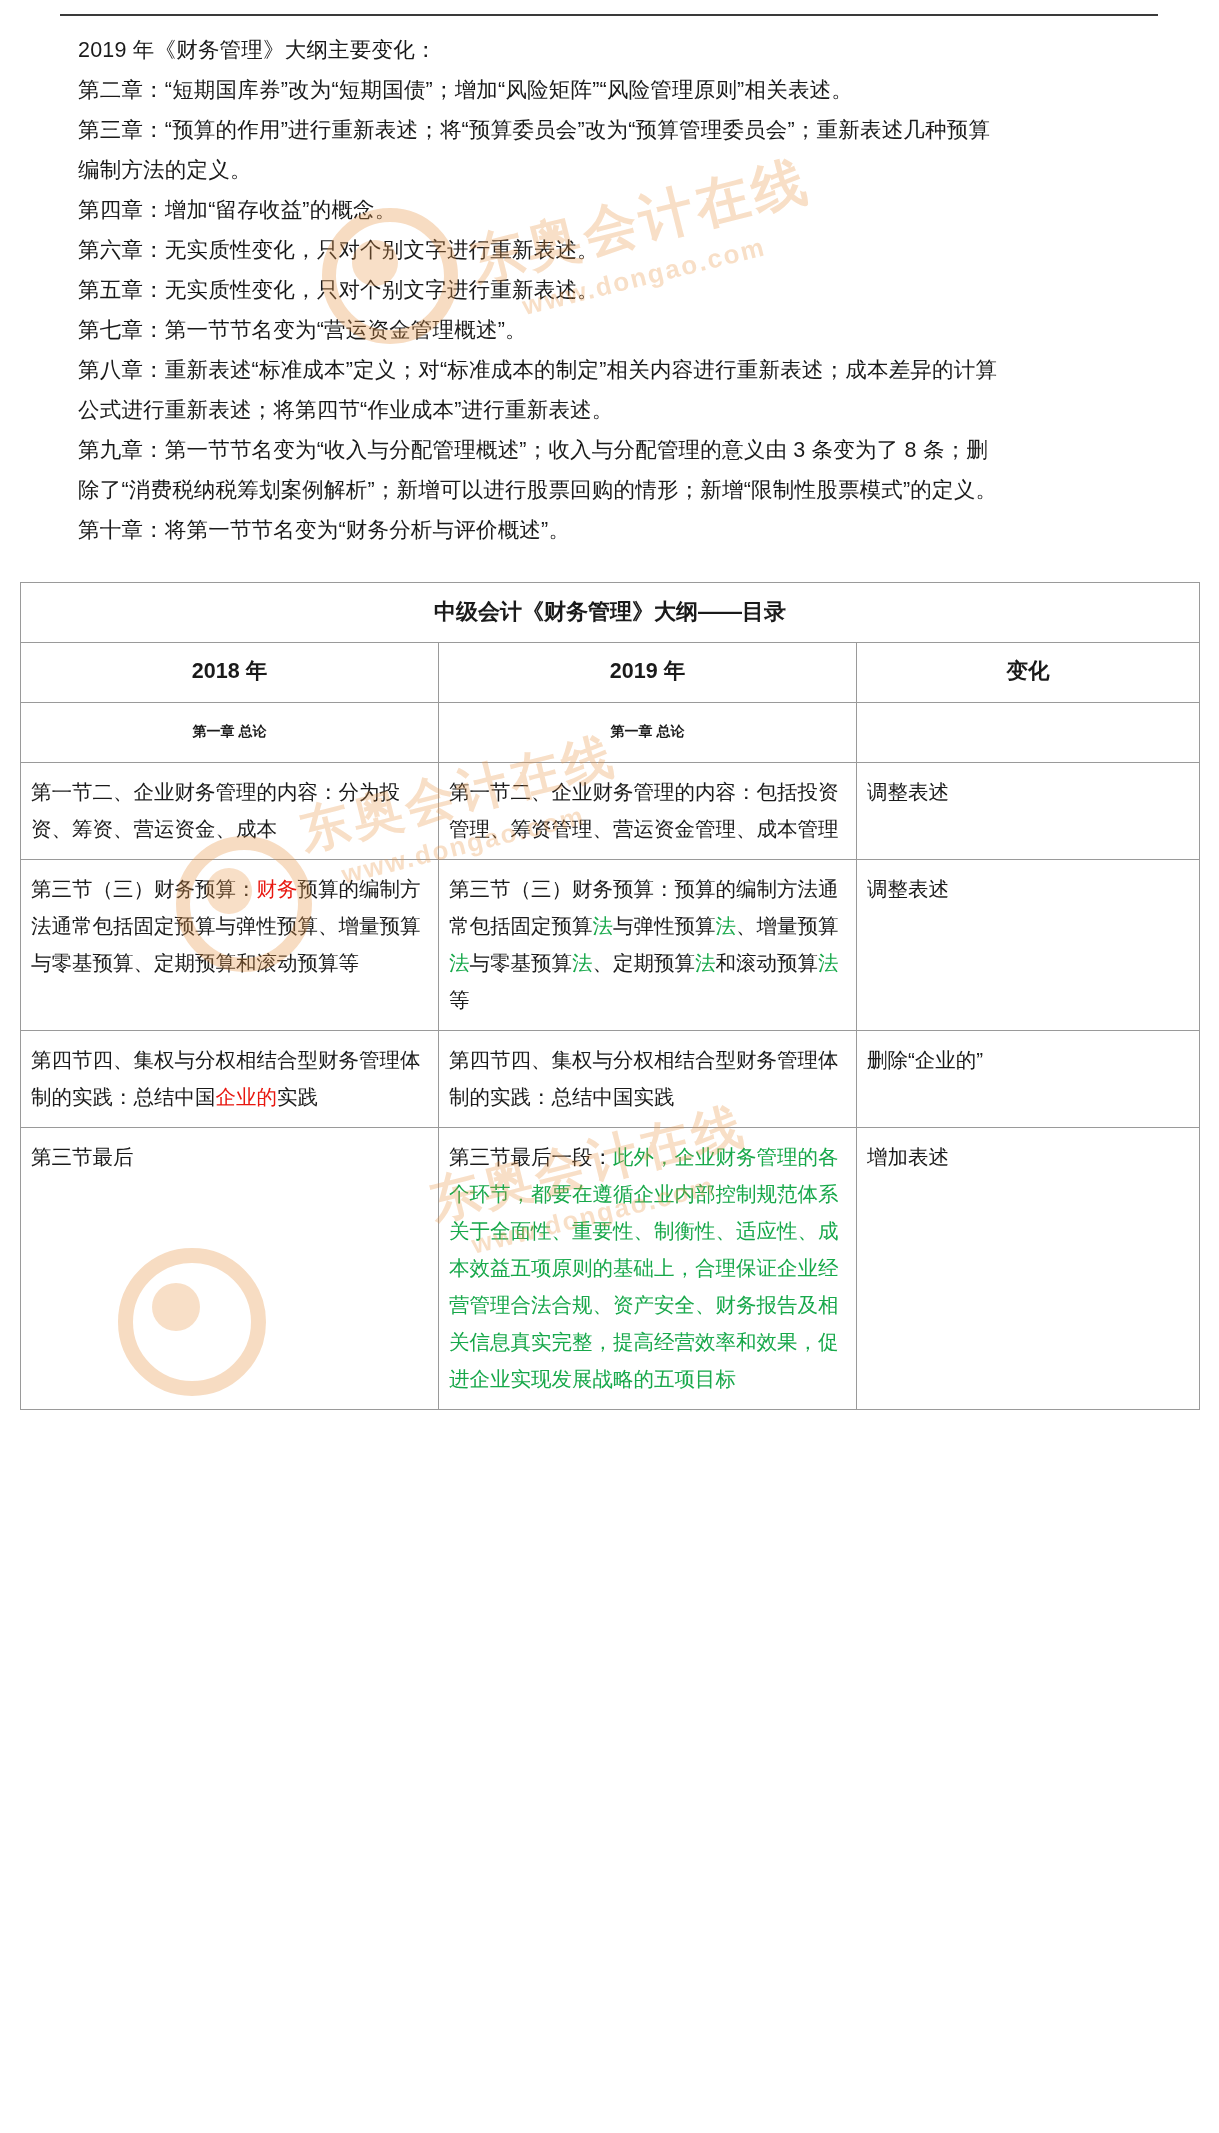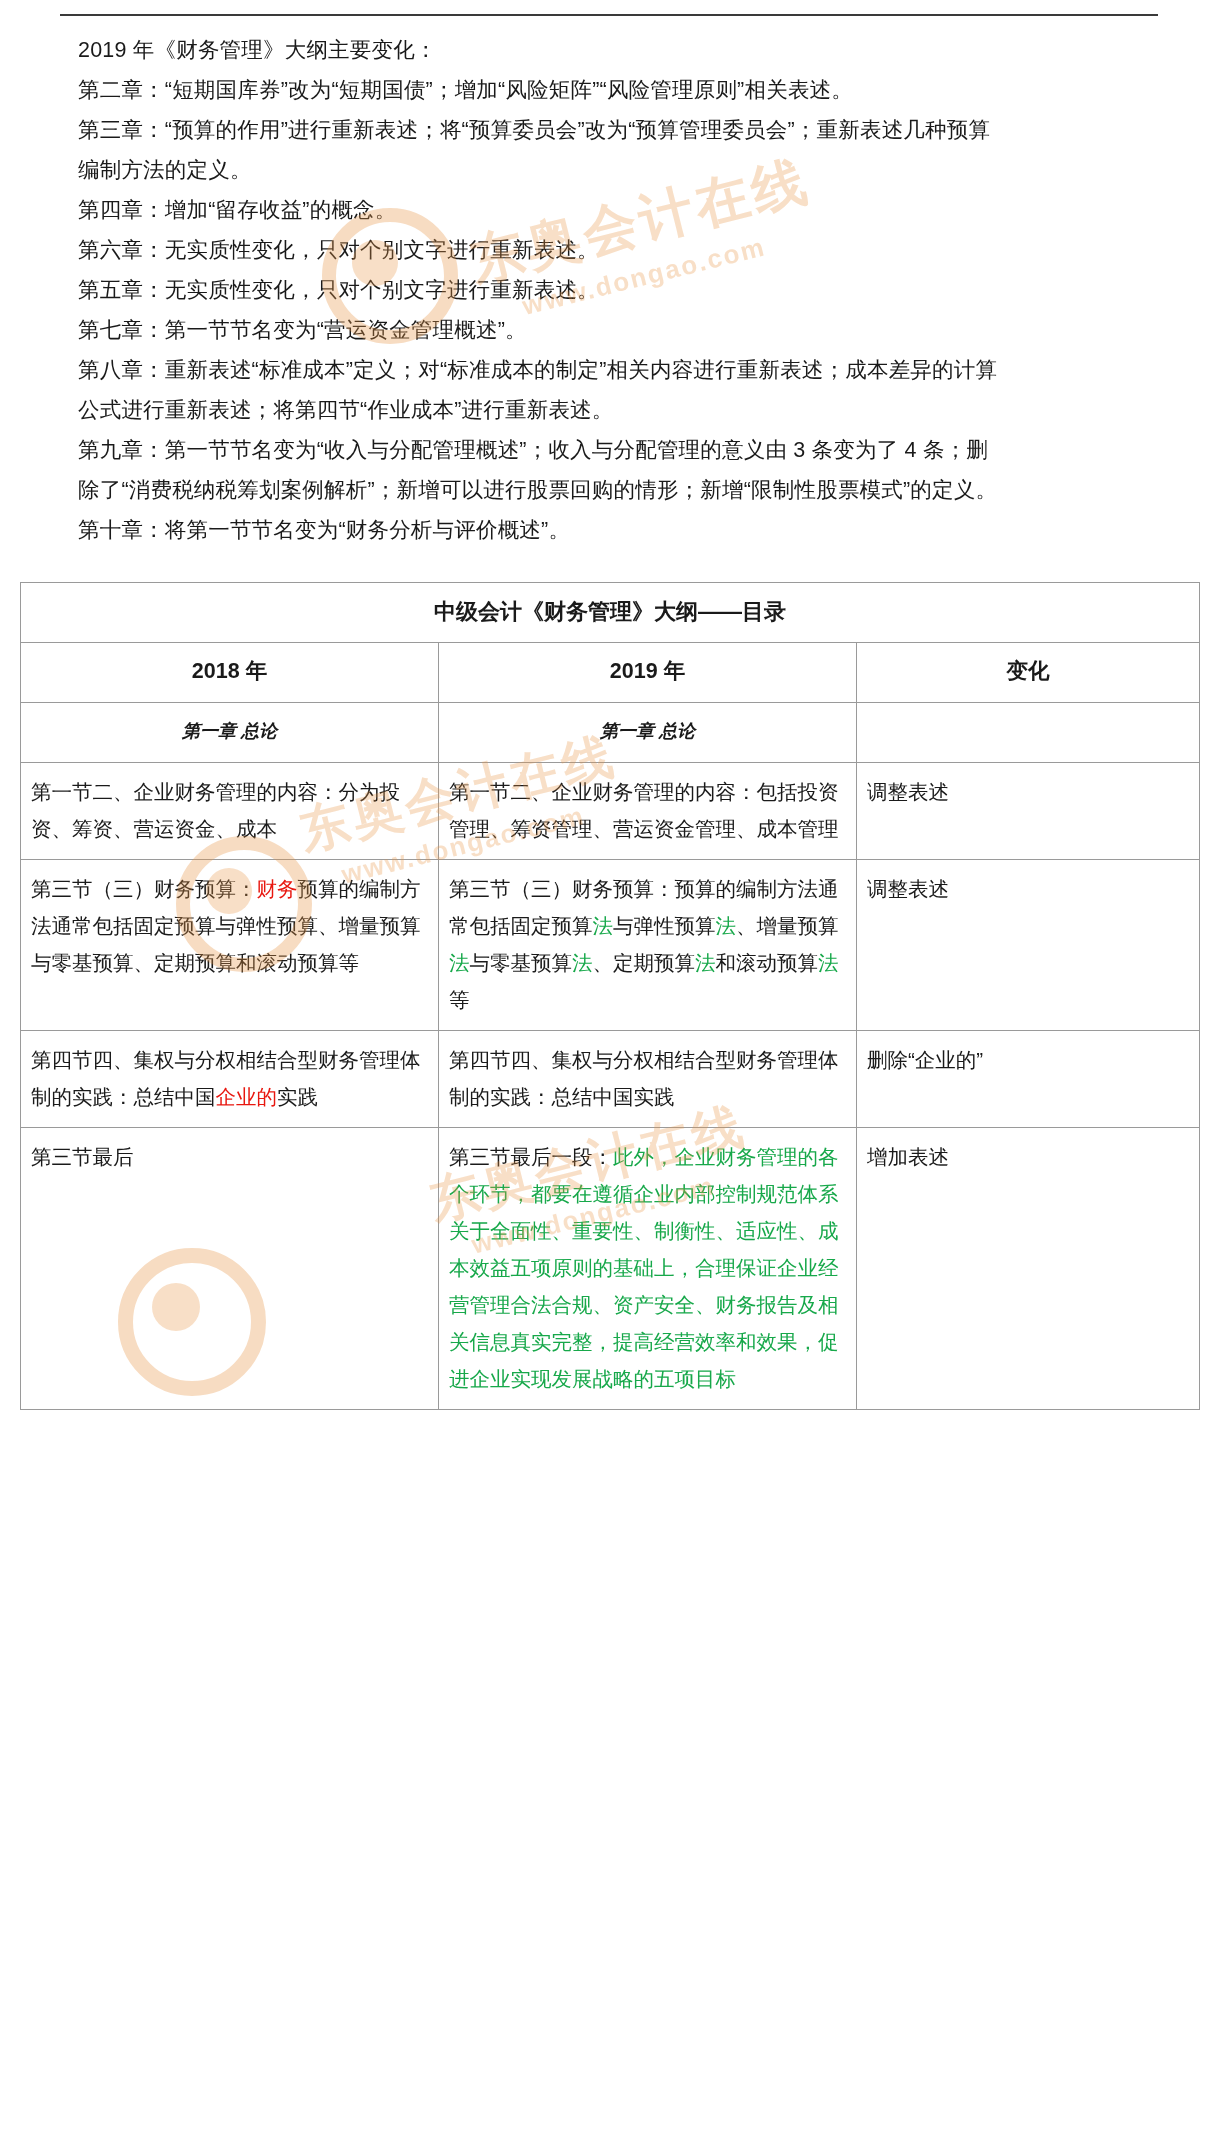"第九章：第一节节名变为“收入与分配管理概述”；收入与分配管理的意义由 3" p { text: 4 -> 8 }
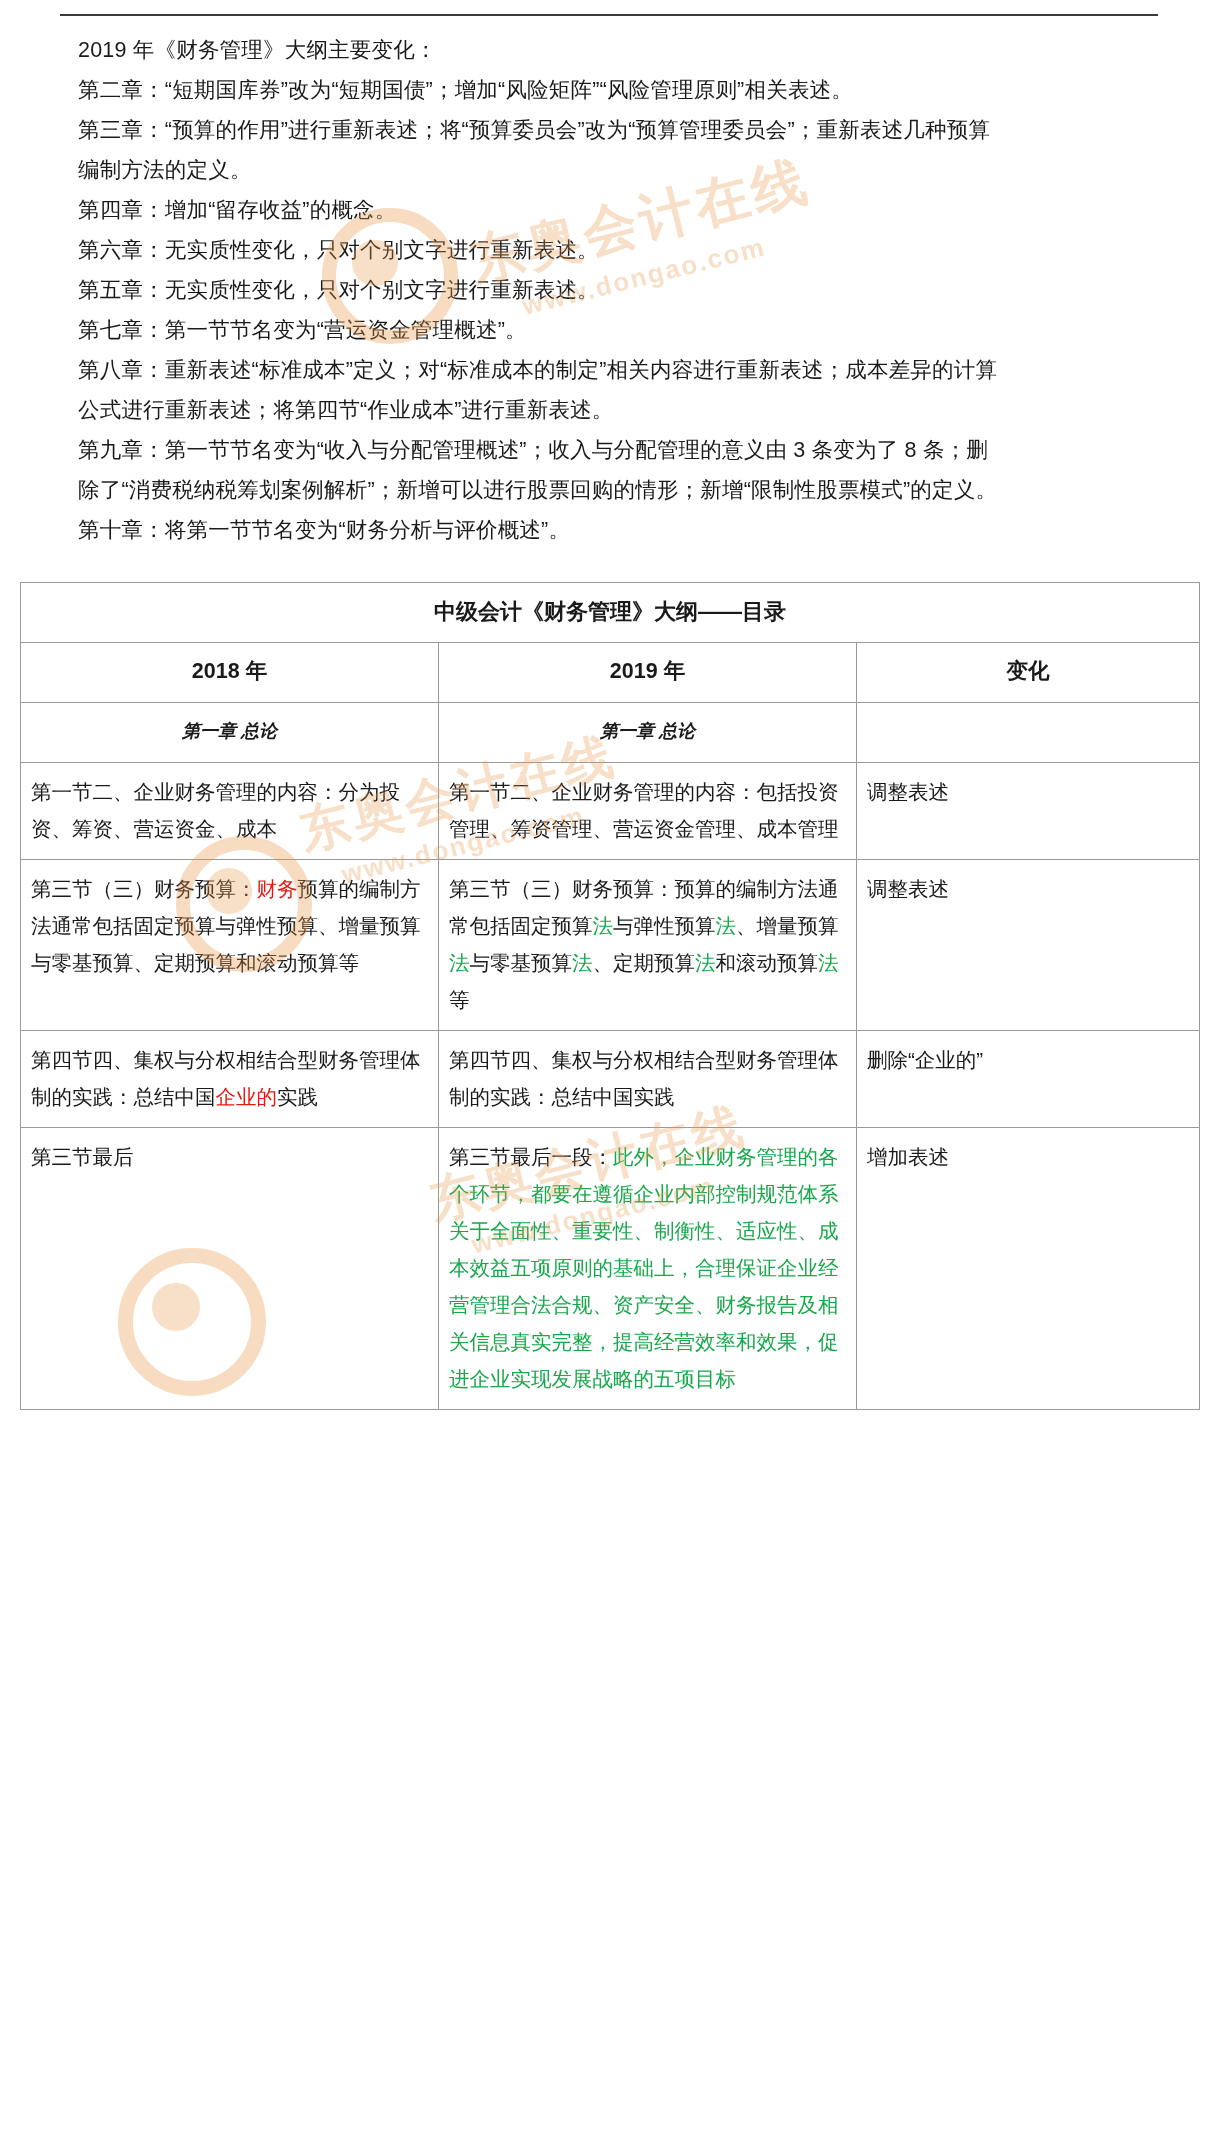"第一章 总论" .chapter-row td { font-size: 18px -> 14px; font-style: italic -> none }
